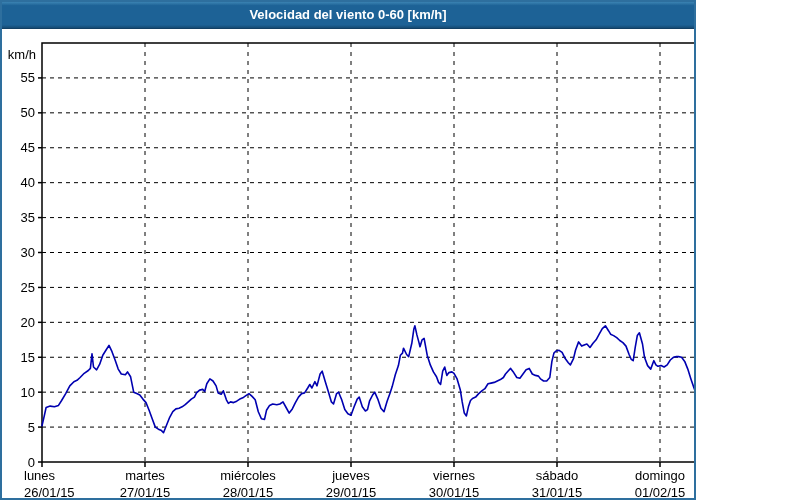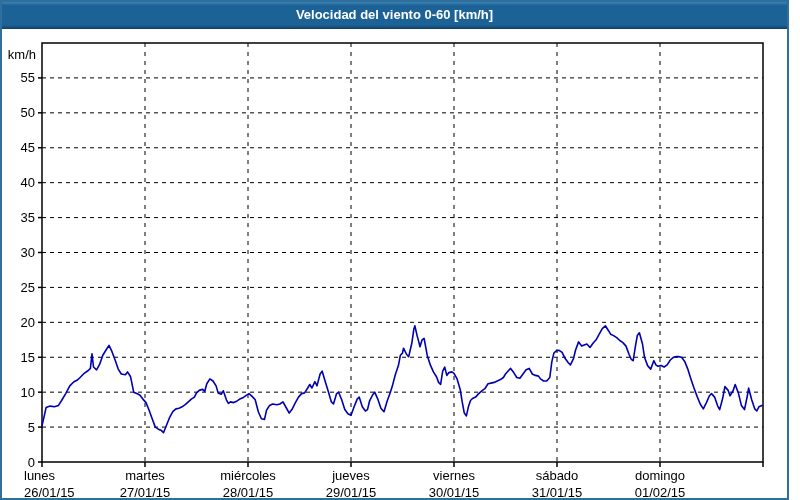"Velocidad del viento 0-60 [km/h]" #app { width: 789px -> 696px }
